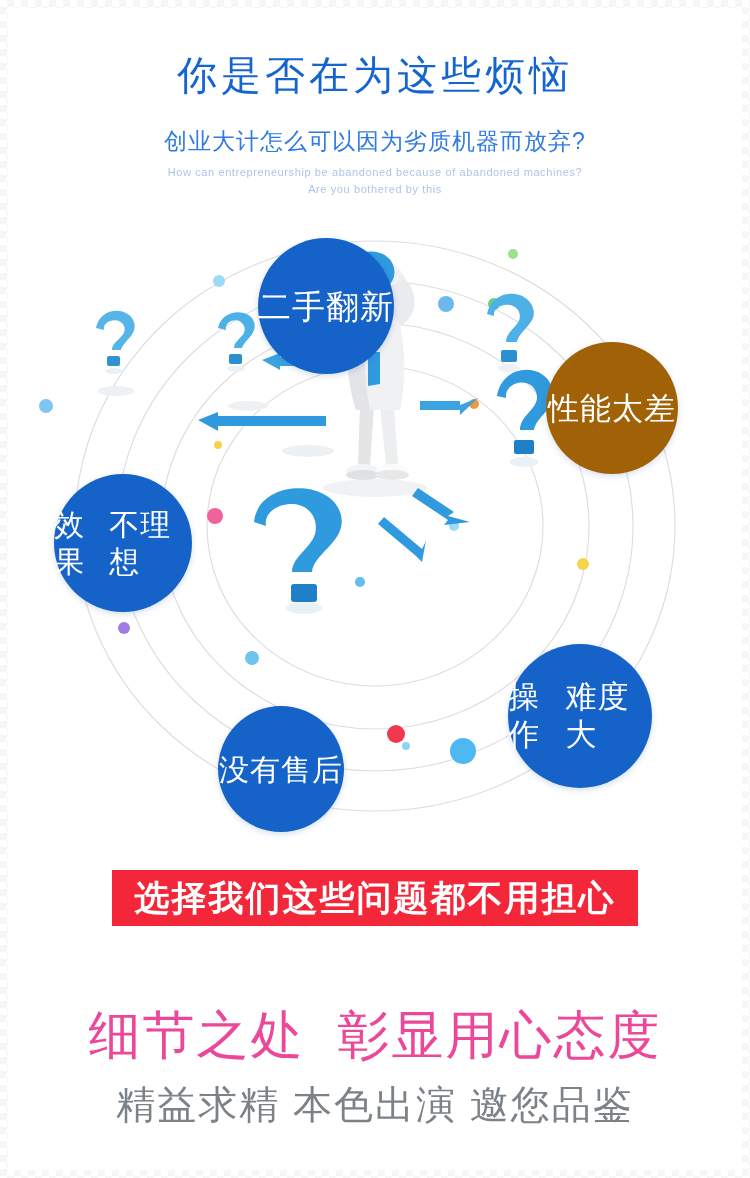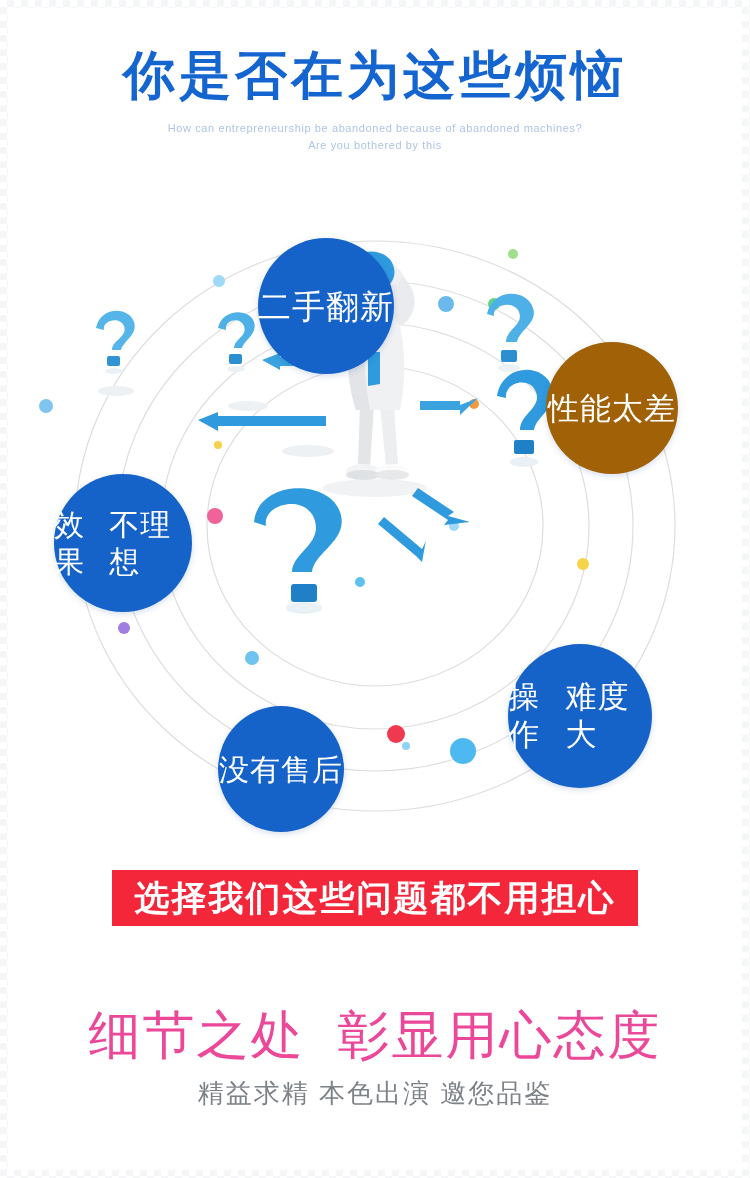"你是否在为这些烦恼" .main-title { font-size: 52px -> 40px; font-weight: bold -> normal }
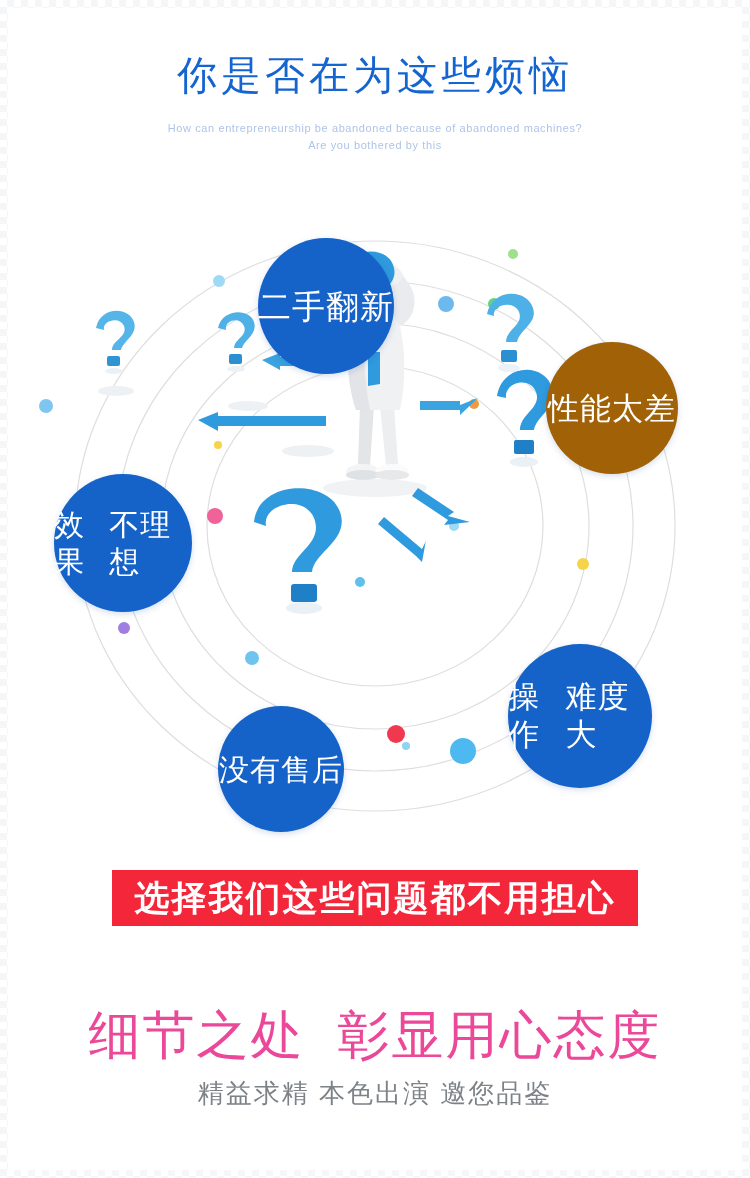"创业大计怎么可以因为劣质机器而放弃?" div.sub-cn { html: none -> <div>创业大计怎么可以因为劣质机器而放弃?</div> }
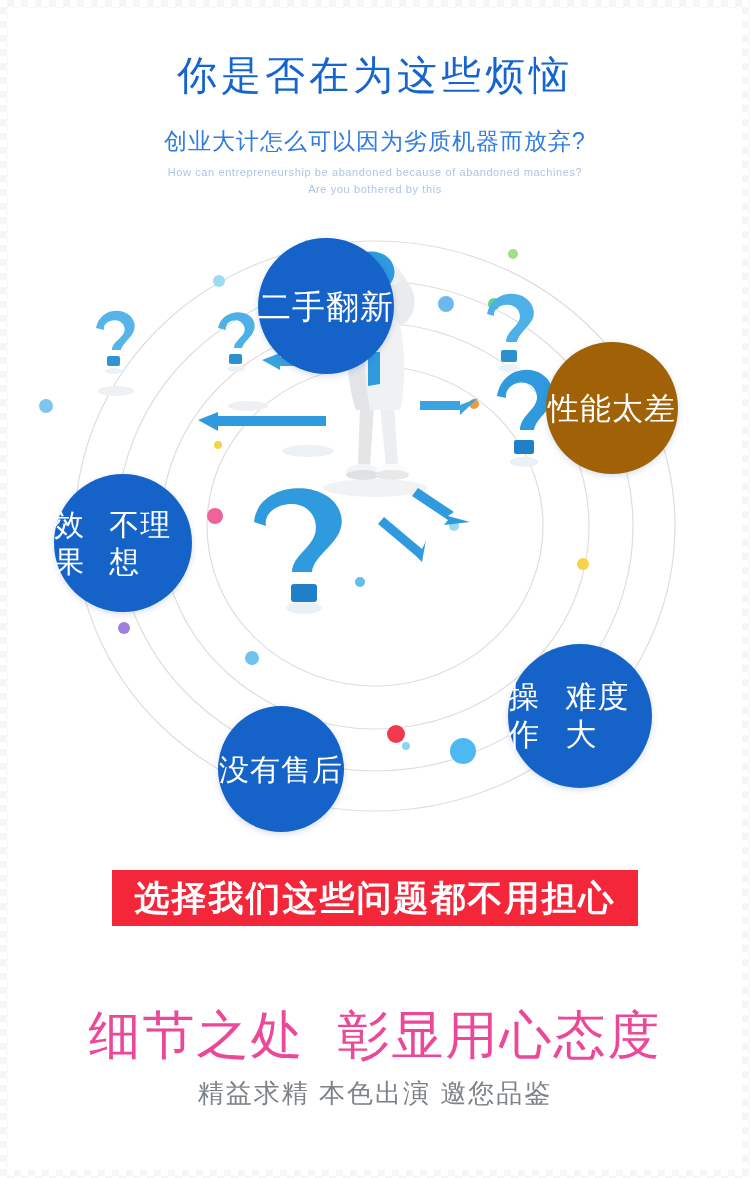"精益求精 本色出演 邀您品鉴" .footer-sub { font-size: 26px -> 39px; margin-top: 2px -> 14px }
